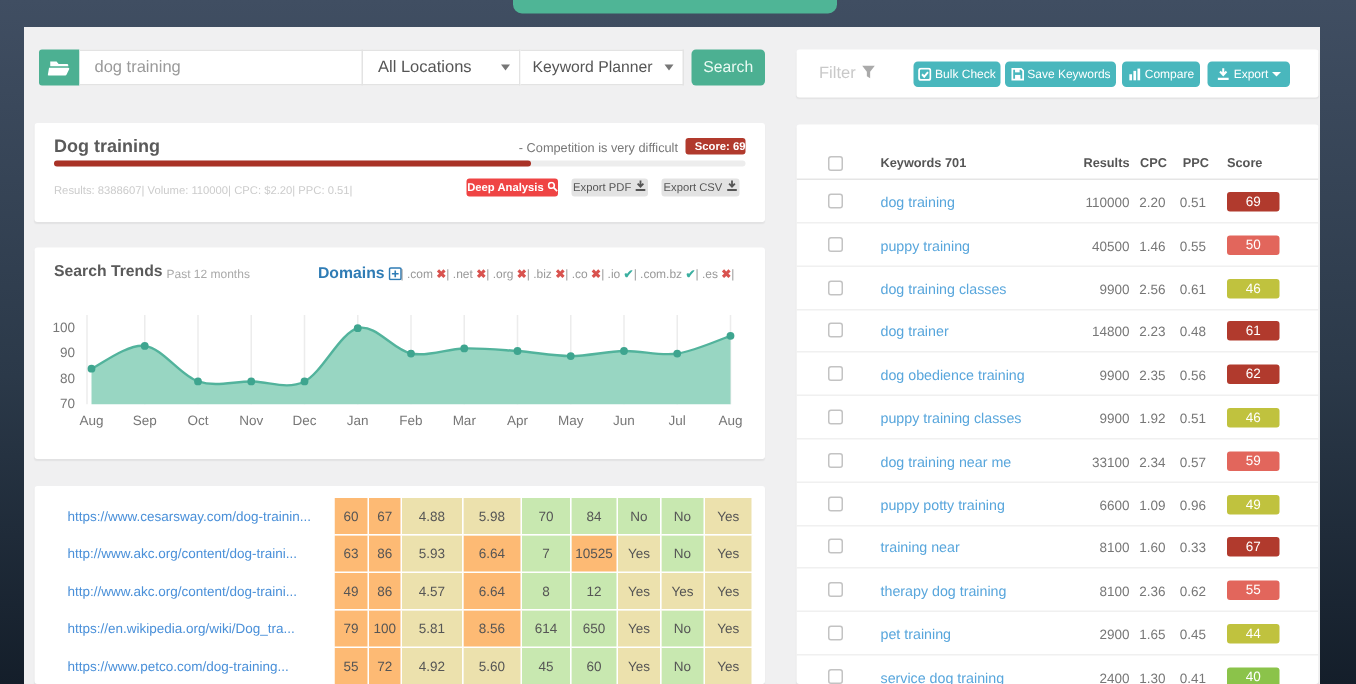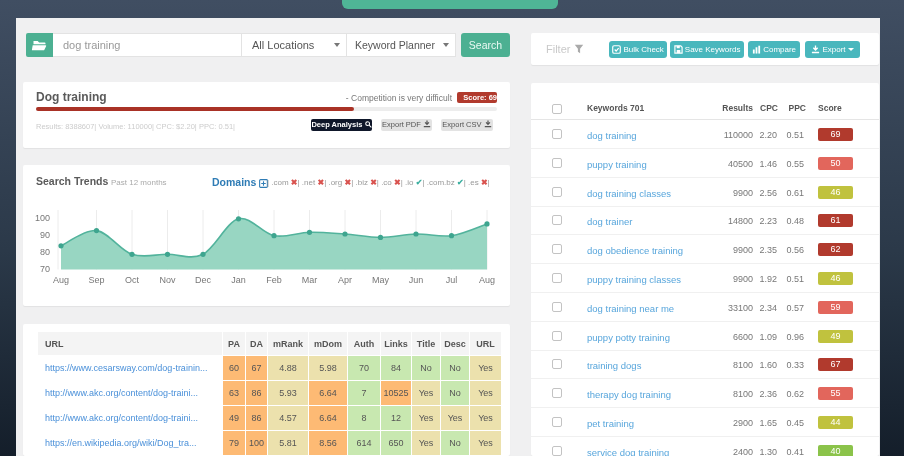"Deep Analysis" .btn-orange { background: #0f172a -> #ef4444 }
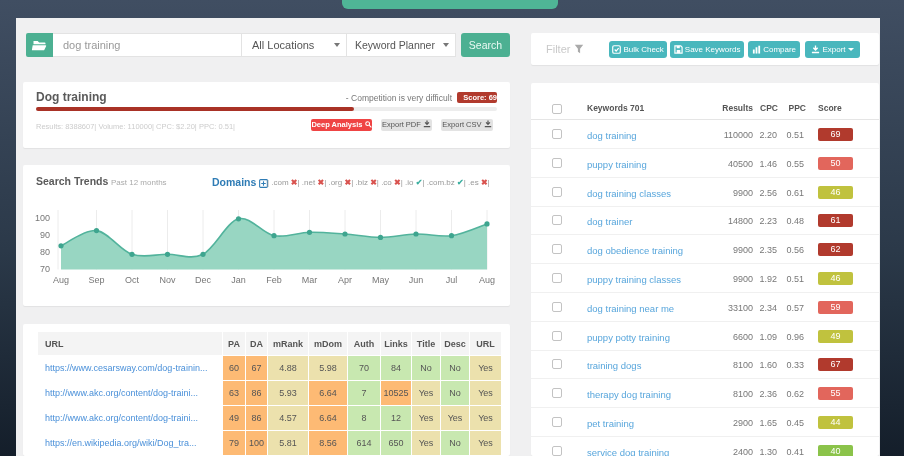"URL" tr { html: <tr> <th>URL</th> <th>PA</th> <th>DA</th> <th>mRank</th> <th>mDom</th> <th>Auth</th> <th>Links</th> <th>Title</th> <th>Desc</th> <th>URL</th> </tr> -> none }
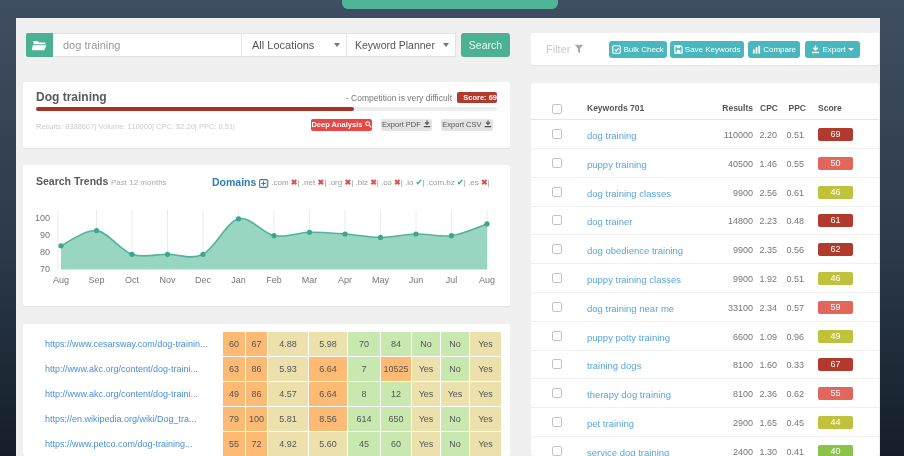"training dogs" div.kw { text: dogs -> near }
